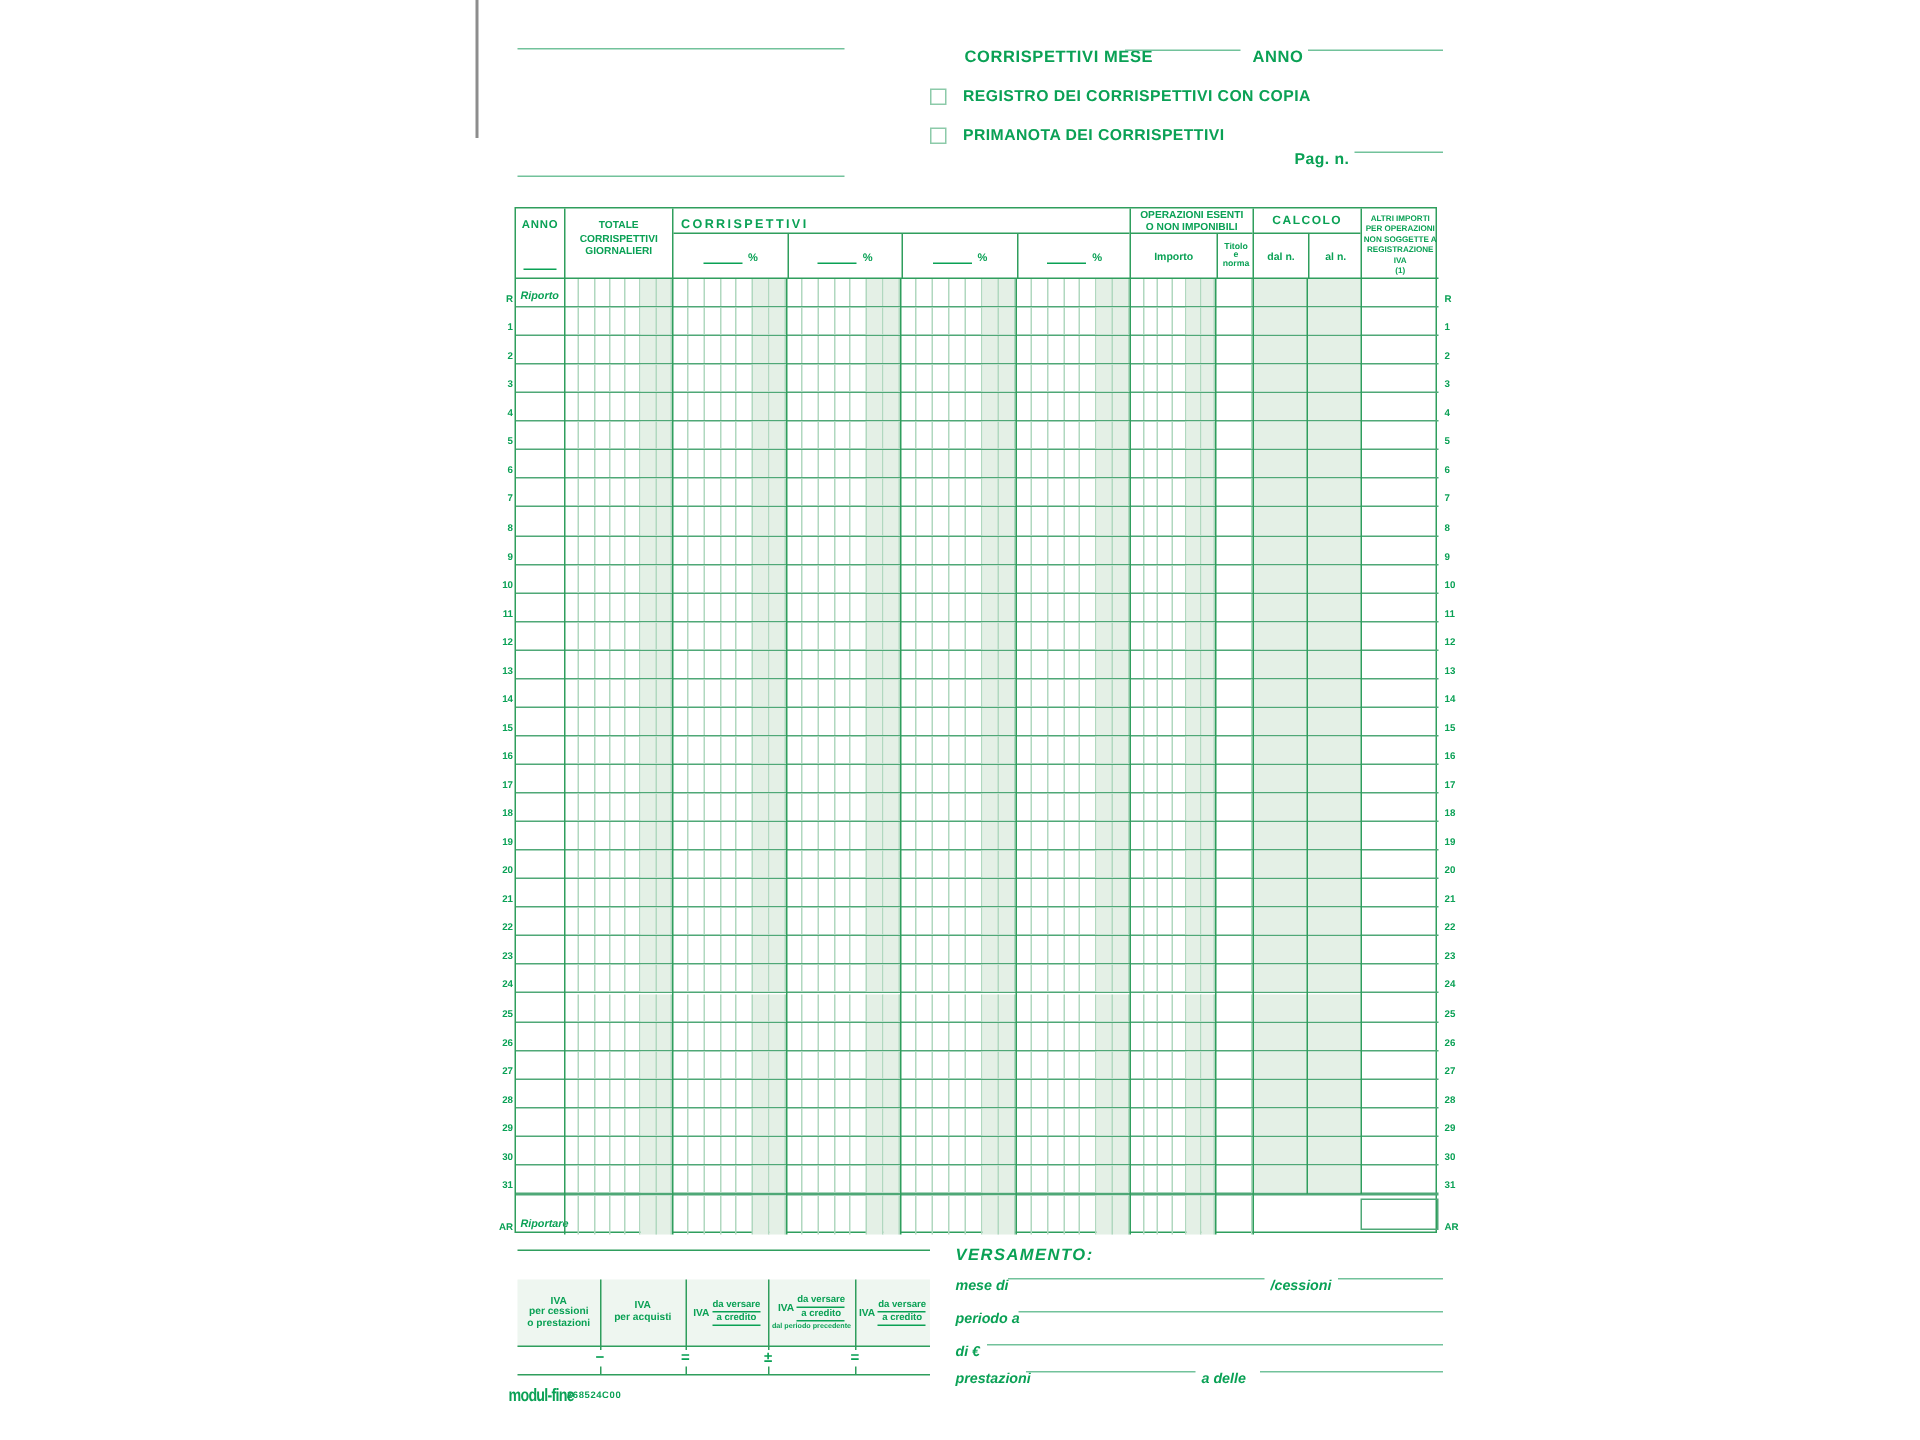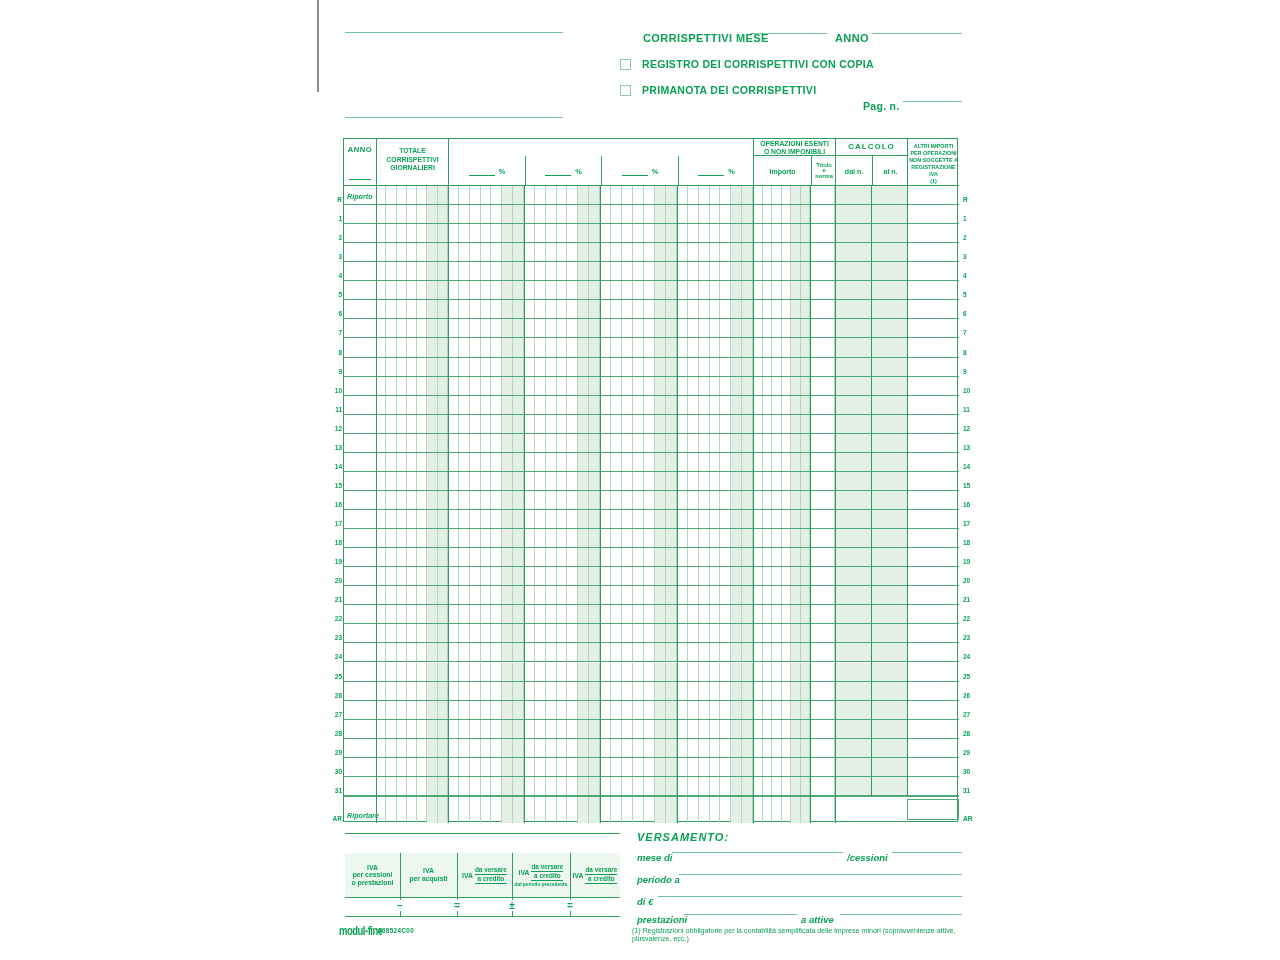"CORRISPETTIVI" div.gtop { html: none -> <div><span>CORRISPETTIVI</span></div> }
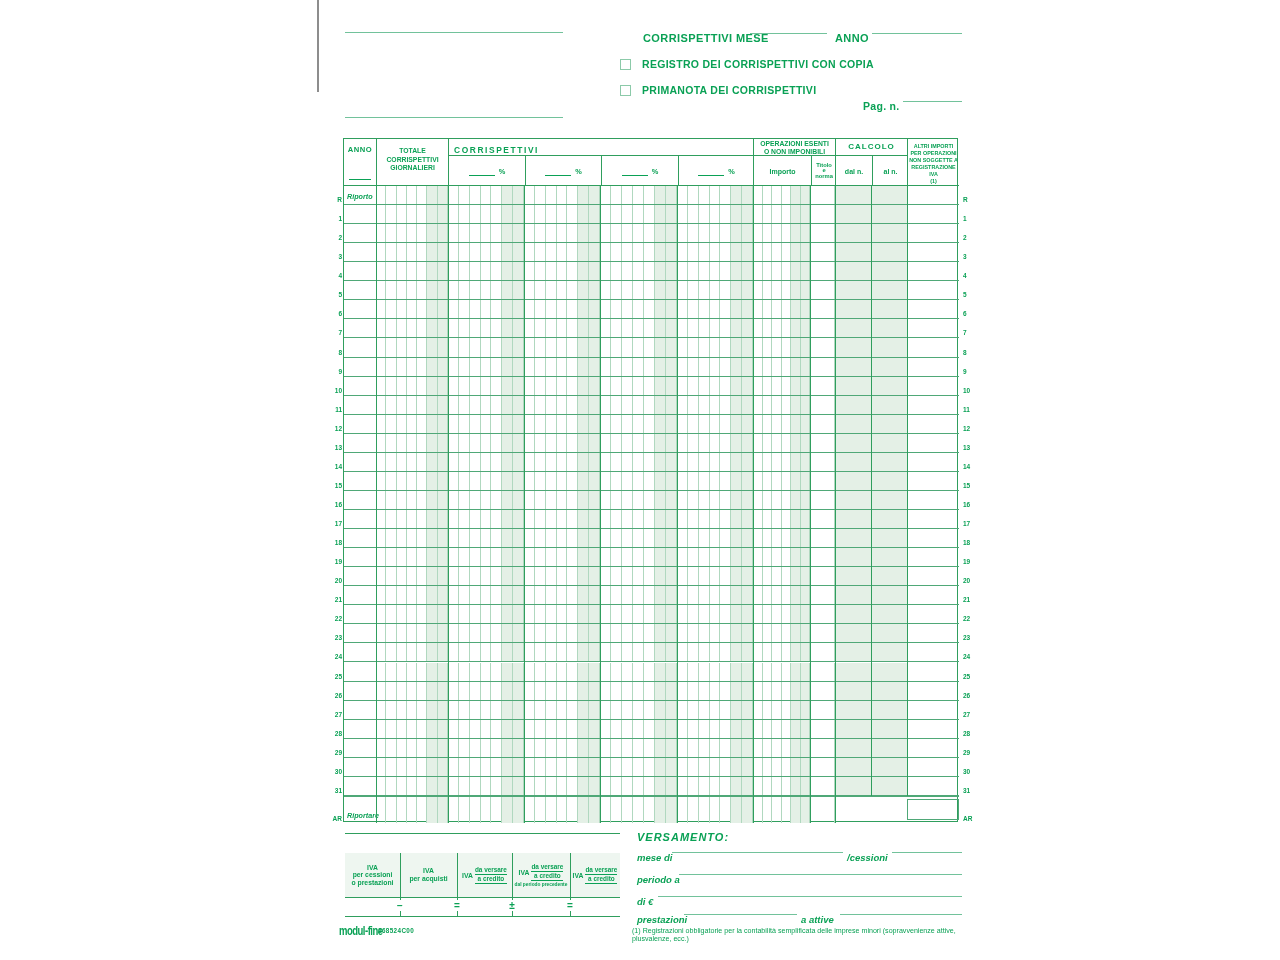"a attive" span.vers-label { text: attive -> delle }
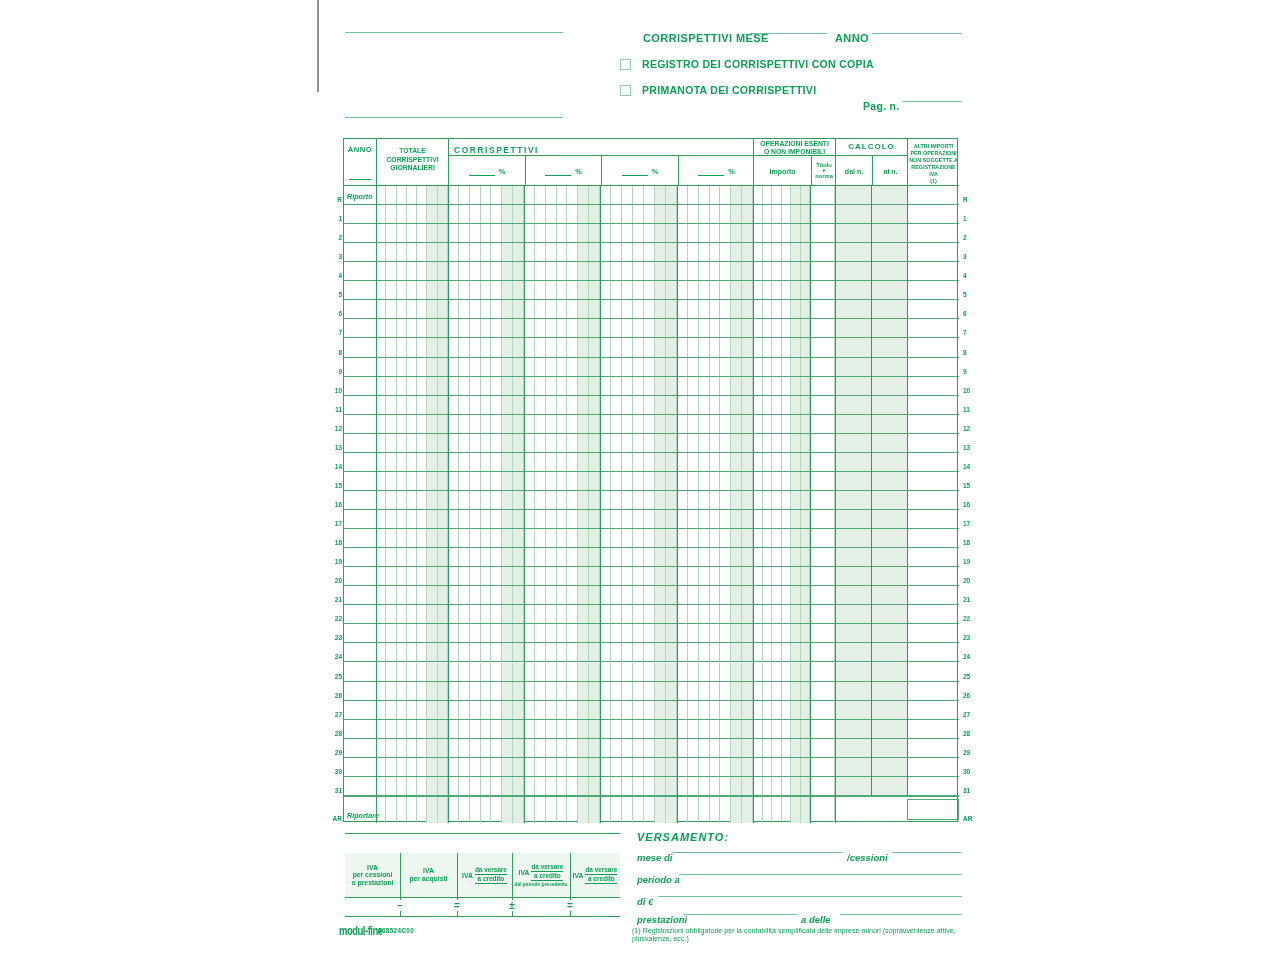"(1) Registrazioni obbligatorie per la" div.footnote { html: <div>(1) Registrazioni obbligatorie per la contabilità semplificata delle imprese minori (sopravvenienze attive, plusvalenze, ecc.)</div> -> none }
